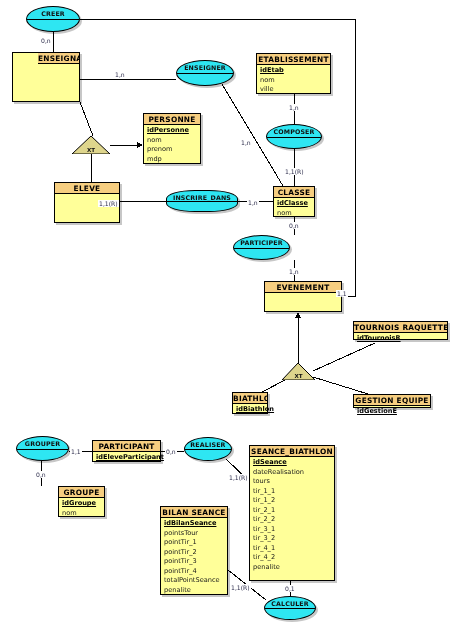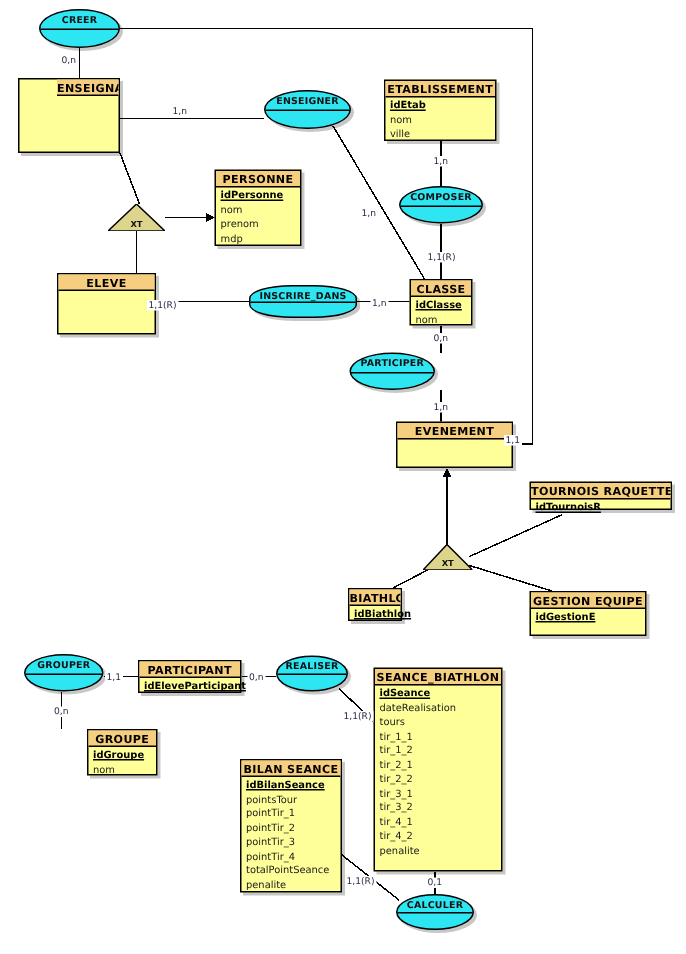"ELEVE" div.entity { left: 38px -> 54px }
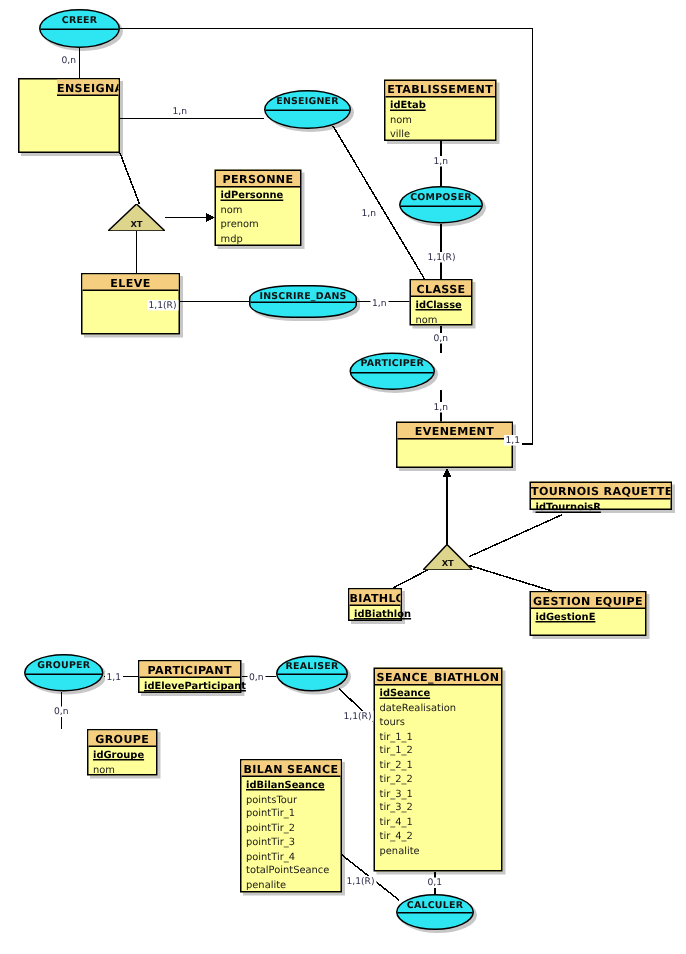"GESTION EQUIPE" div.entity { height: 30px -> 14px }
